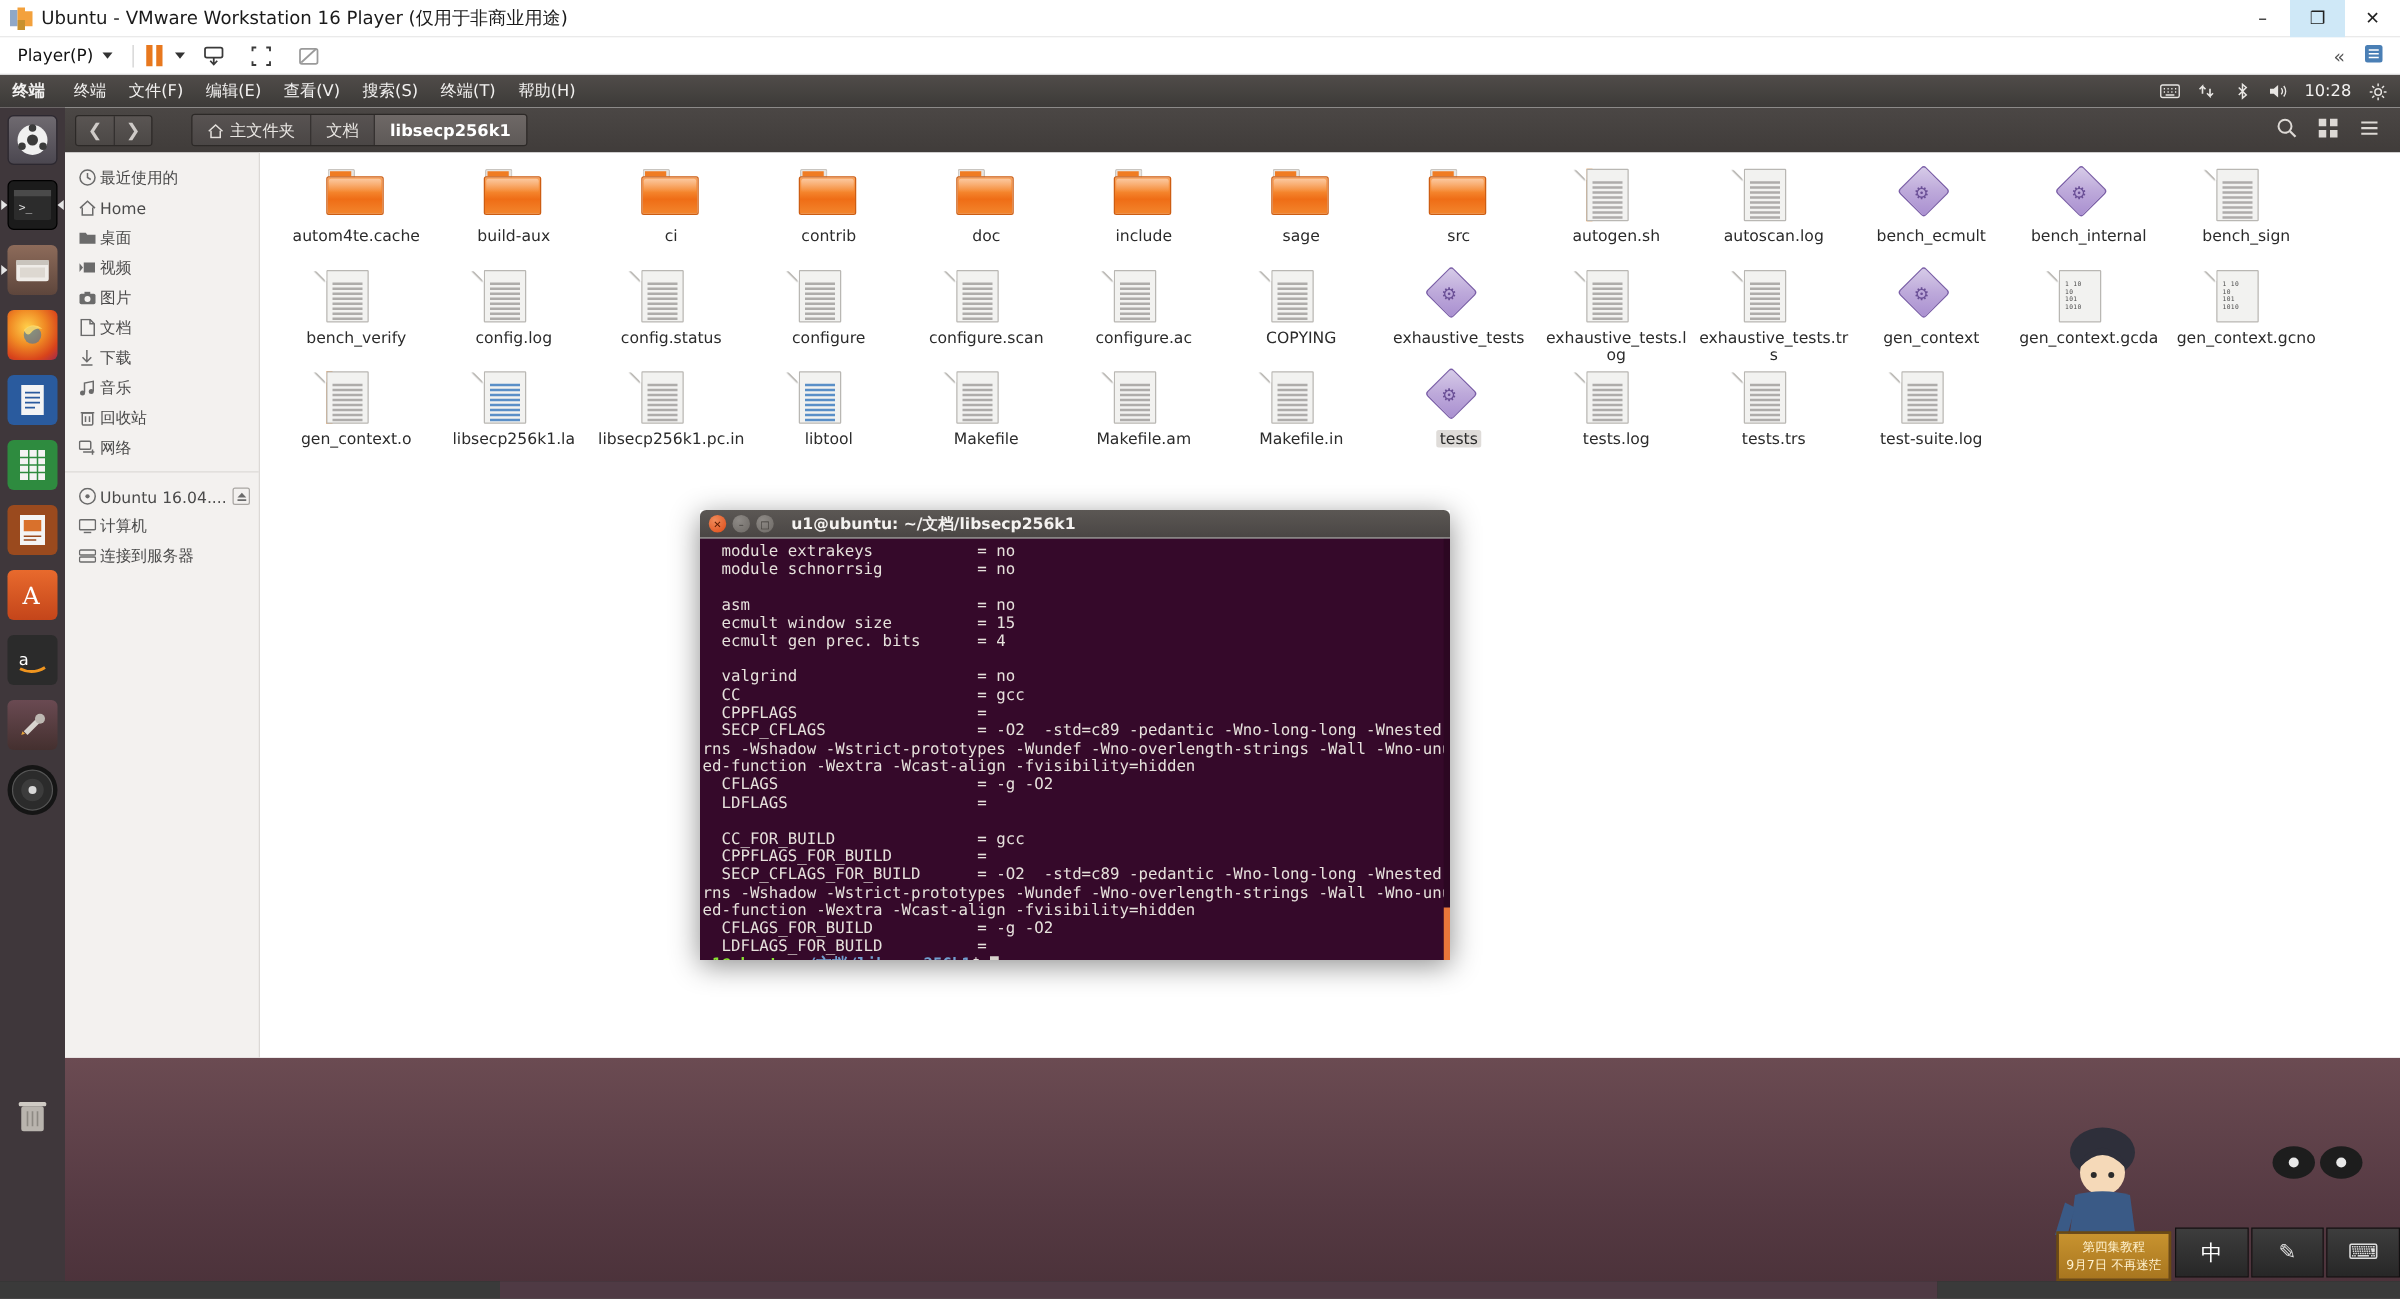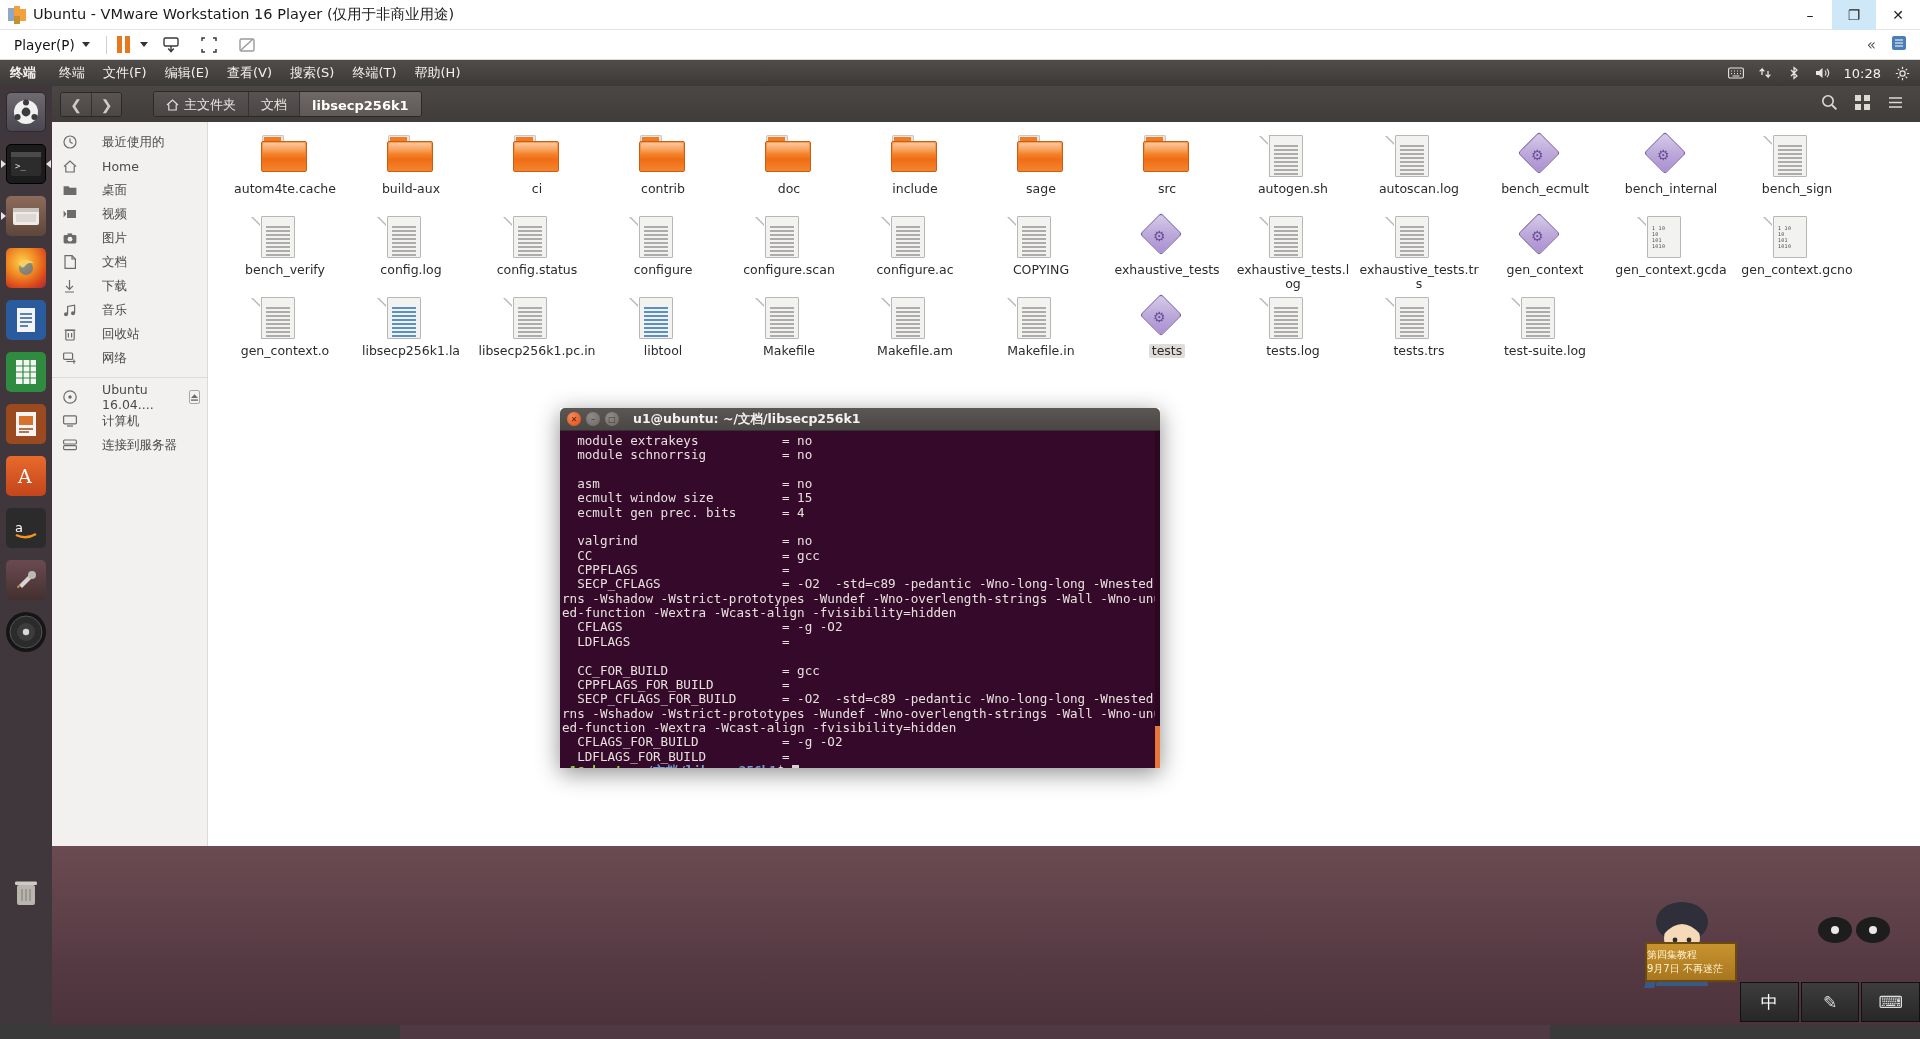"最近使用的" .side-item { gap: 25px -> 3px }
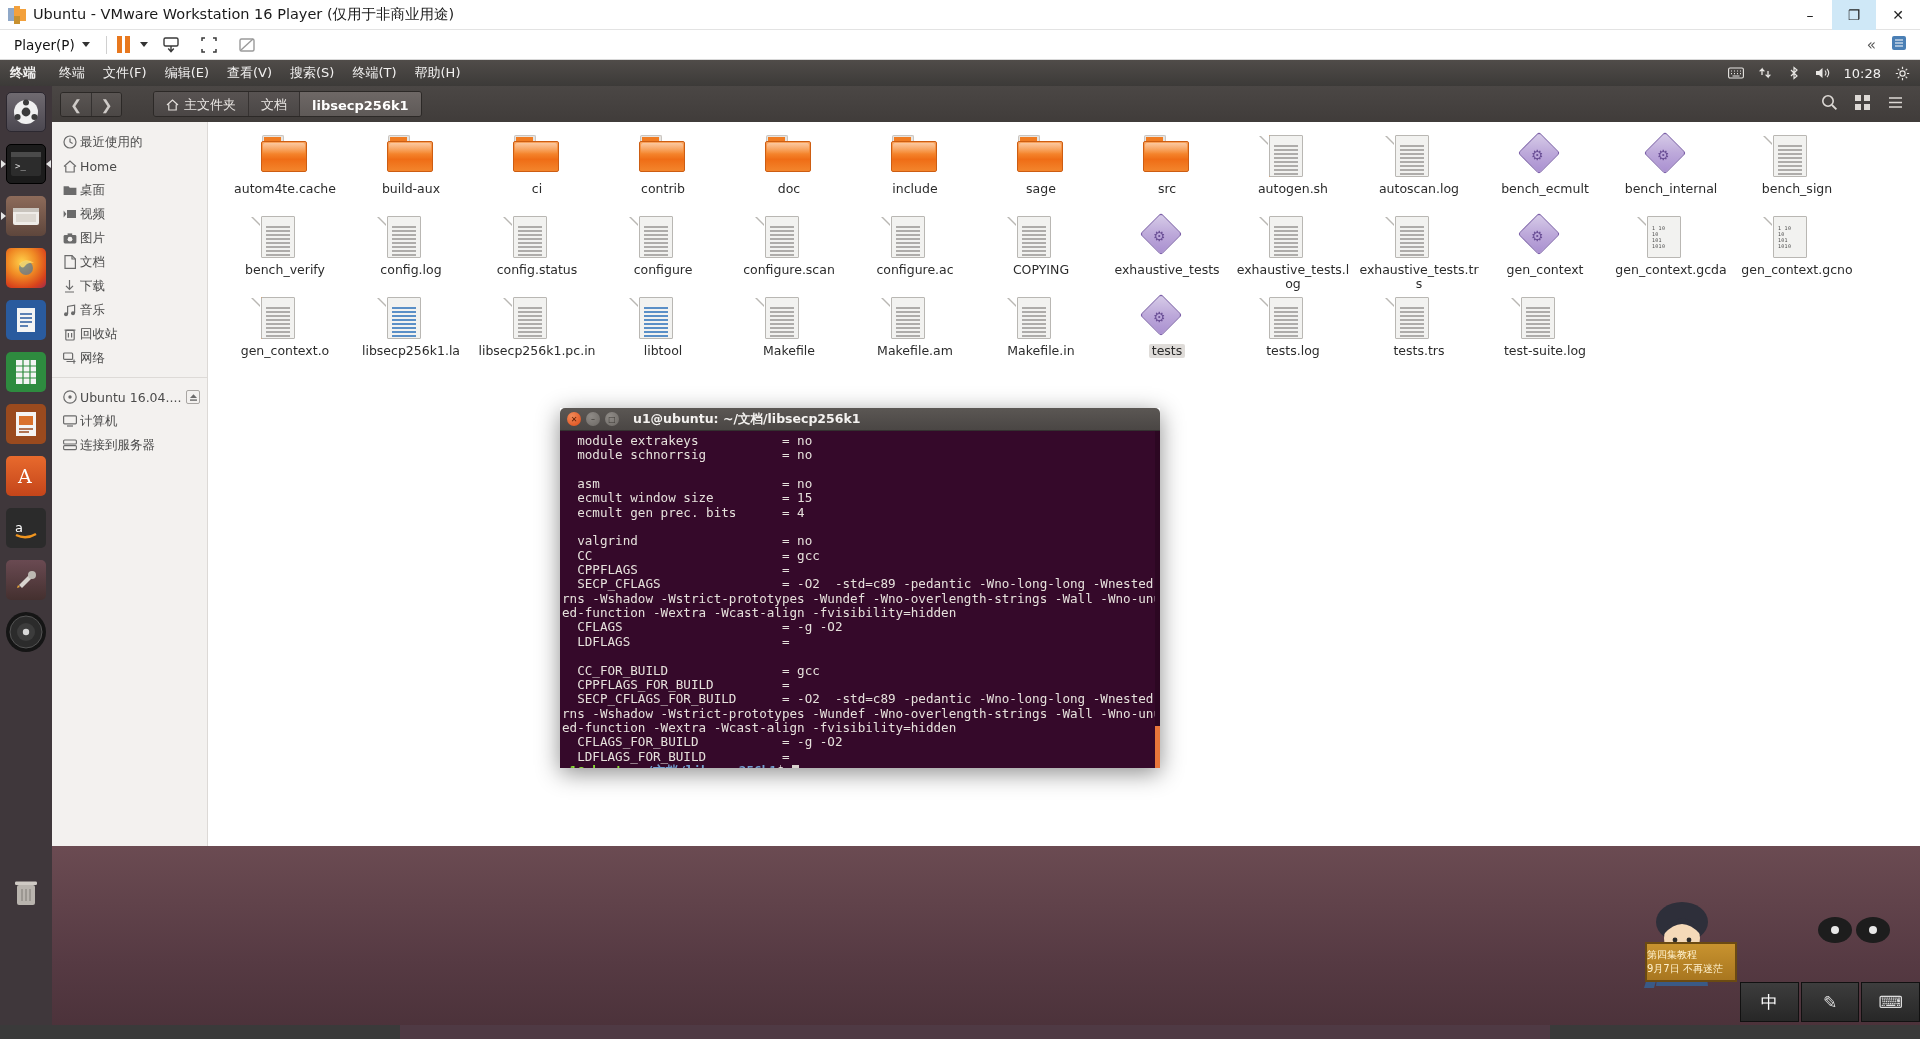"第四集教程" .sign { align-items: none -> center; top: 942px -> 985px }
